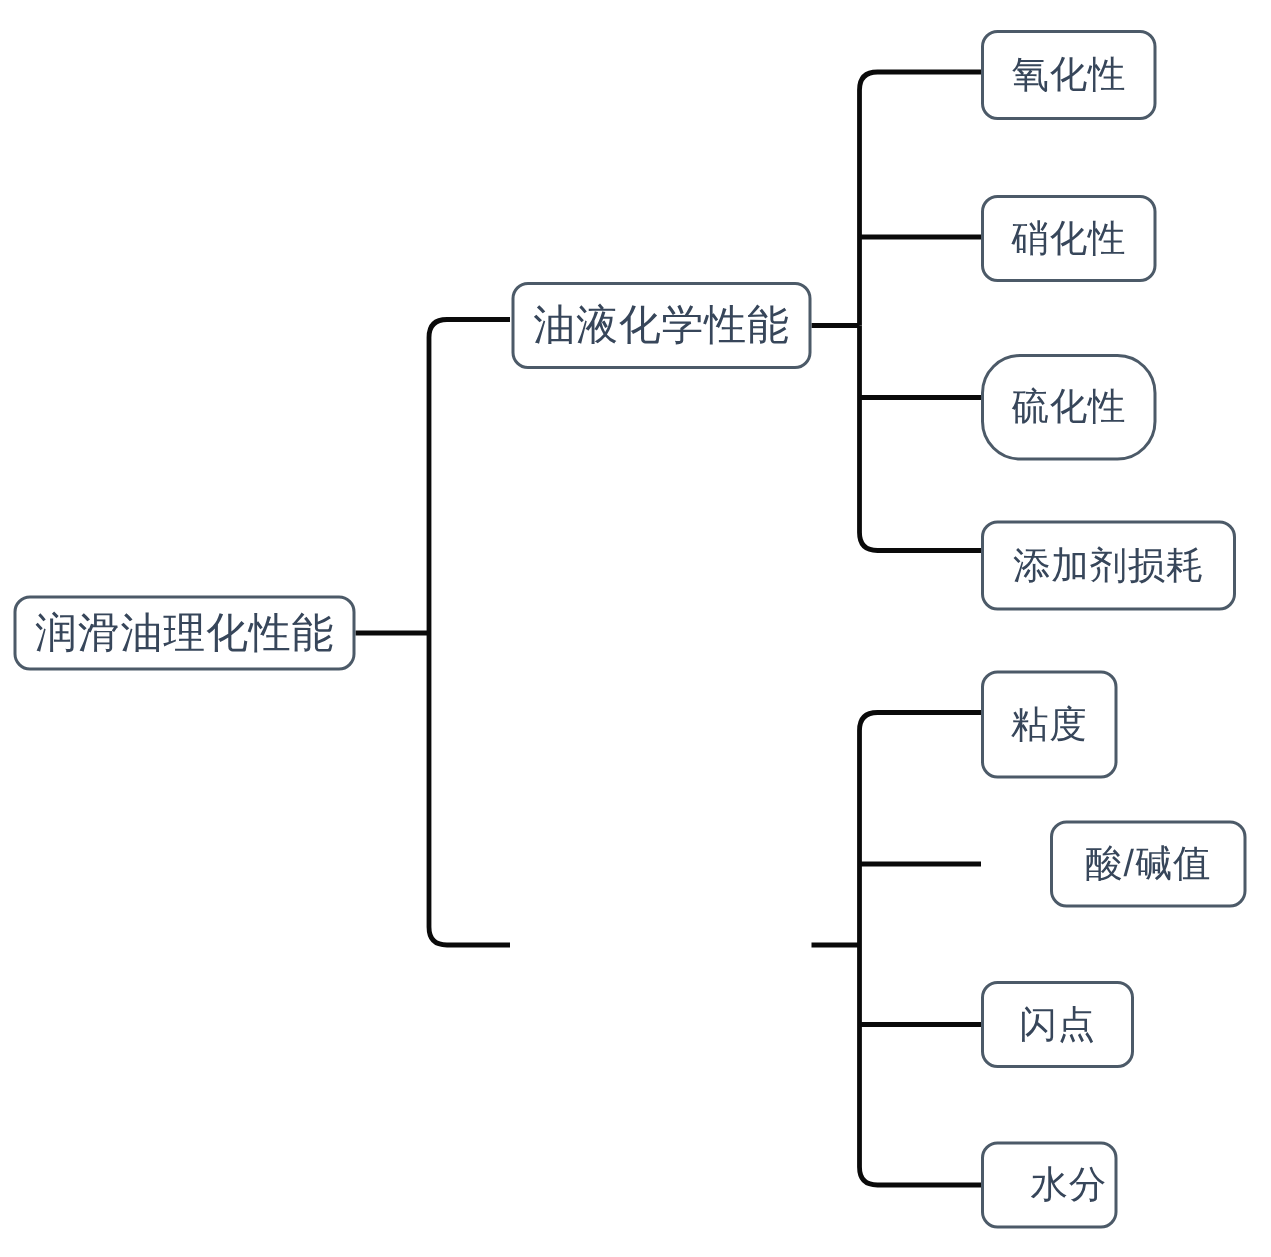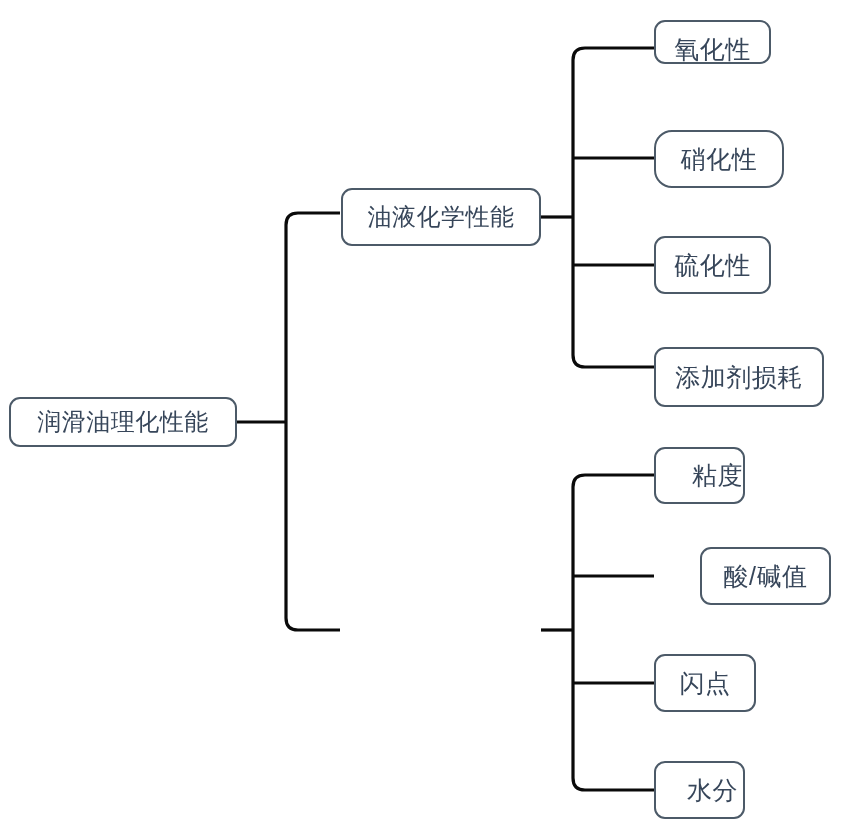"氧化性" div.node-box { align-items: flex-end -> none; height: 44px -> 60px }
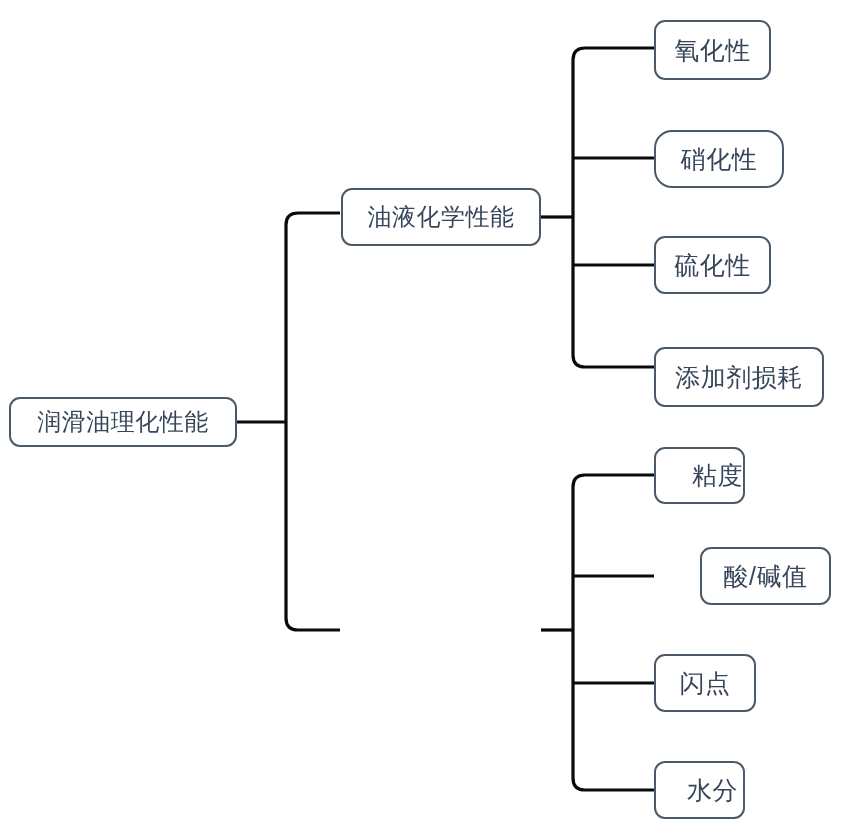"硝化性" div.node-box { border-radius: 18px -> none; width: 130px -> 117px }
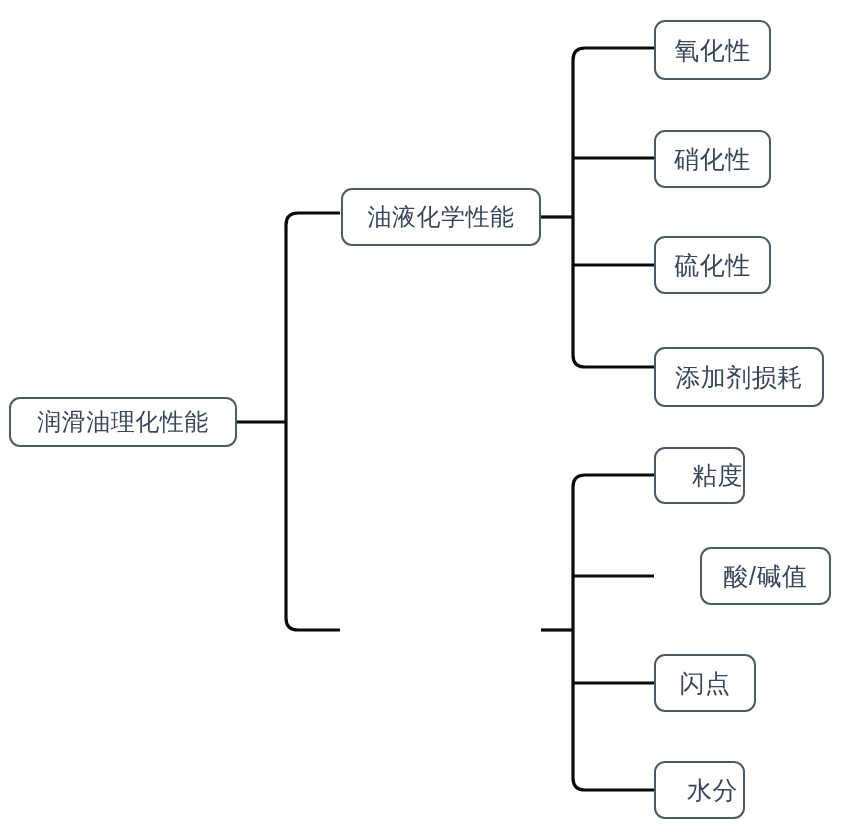"油液化学性能" .node-root .node-label, .node-branch .node-label { font-size: 24px -> 28px }
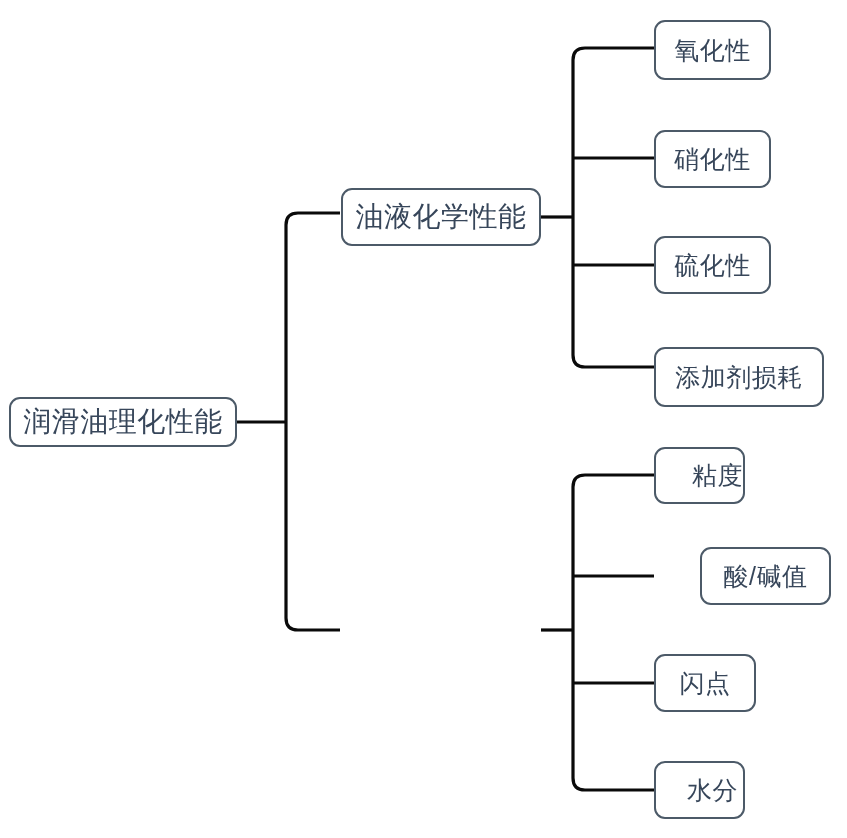"硫化性" div.node-box { border-radius: none -> 26px; height: 58px -> 71px }
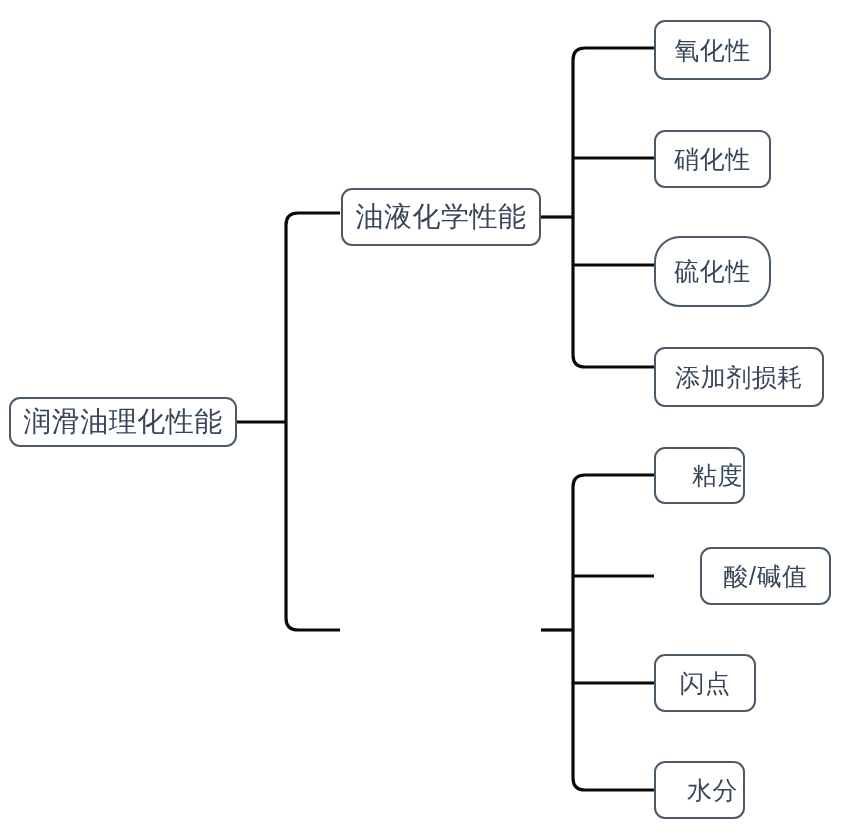"粘度" div.node-box { height: 57px -> 72px; justify-content: flex-end -> none }
